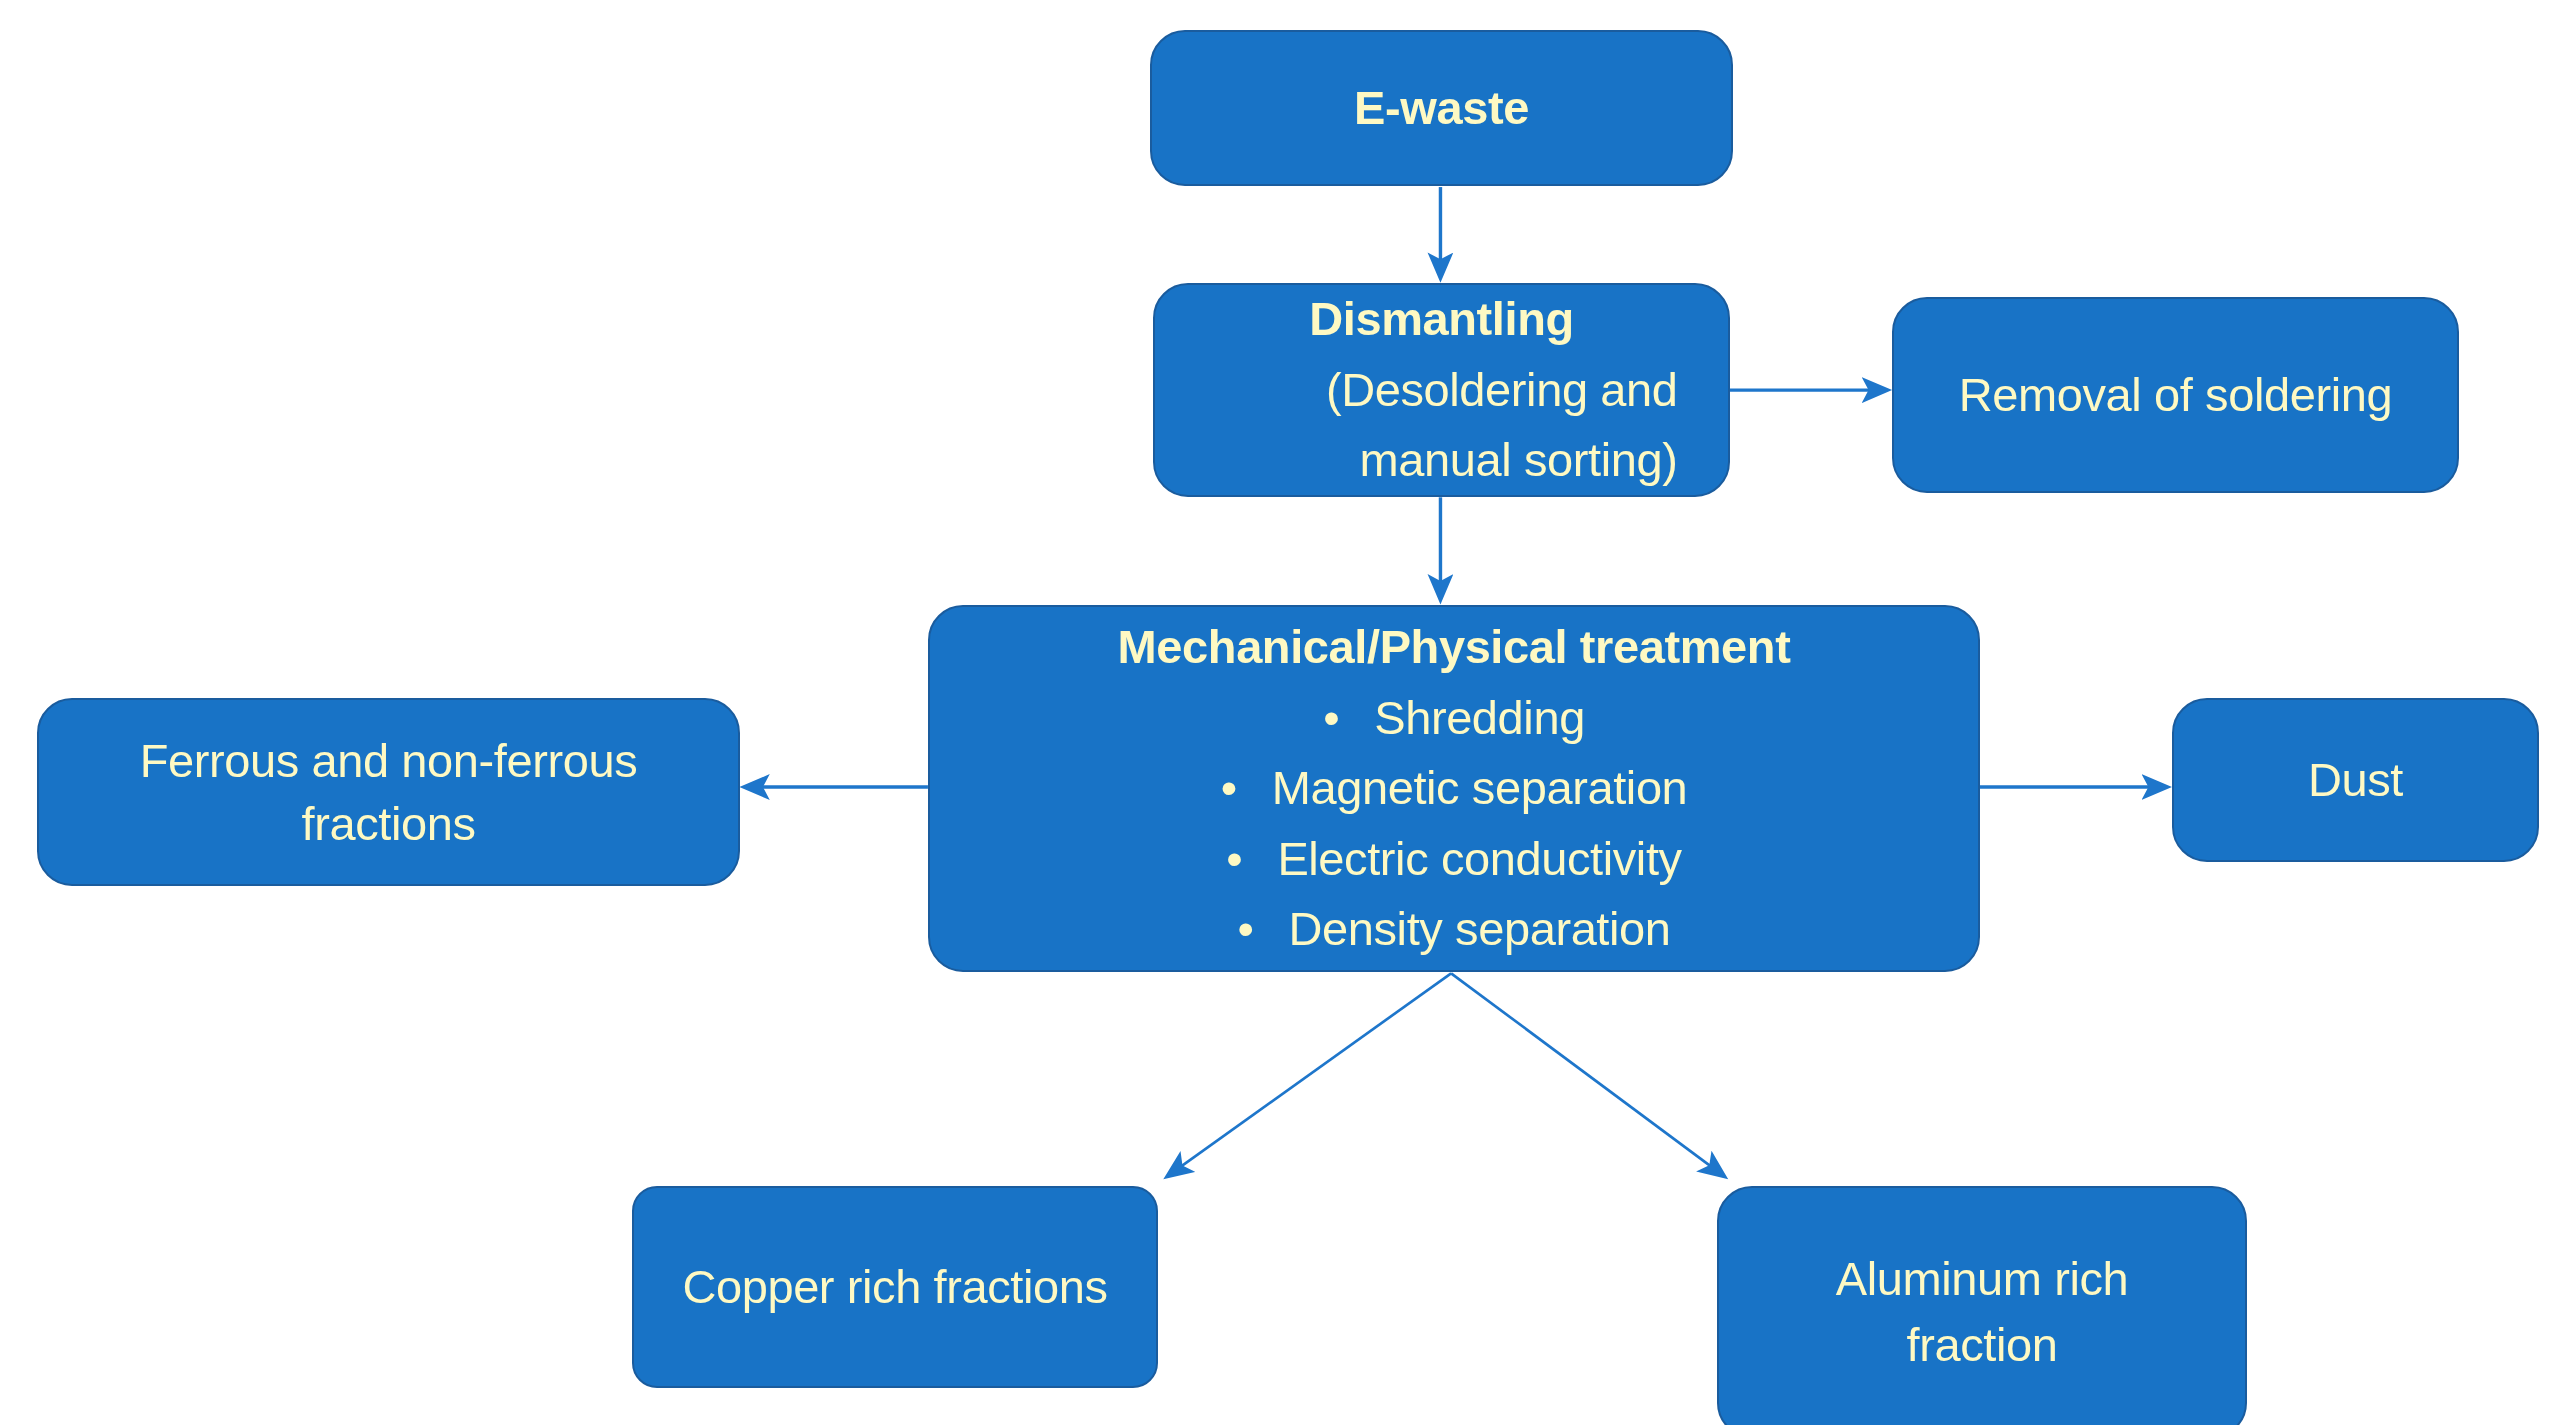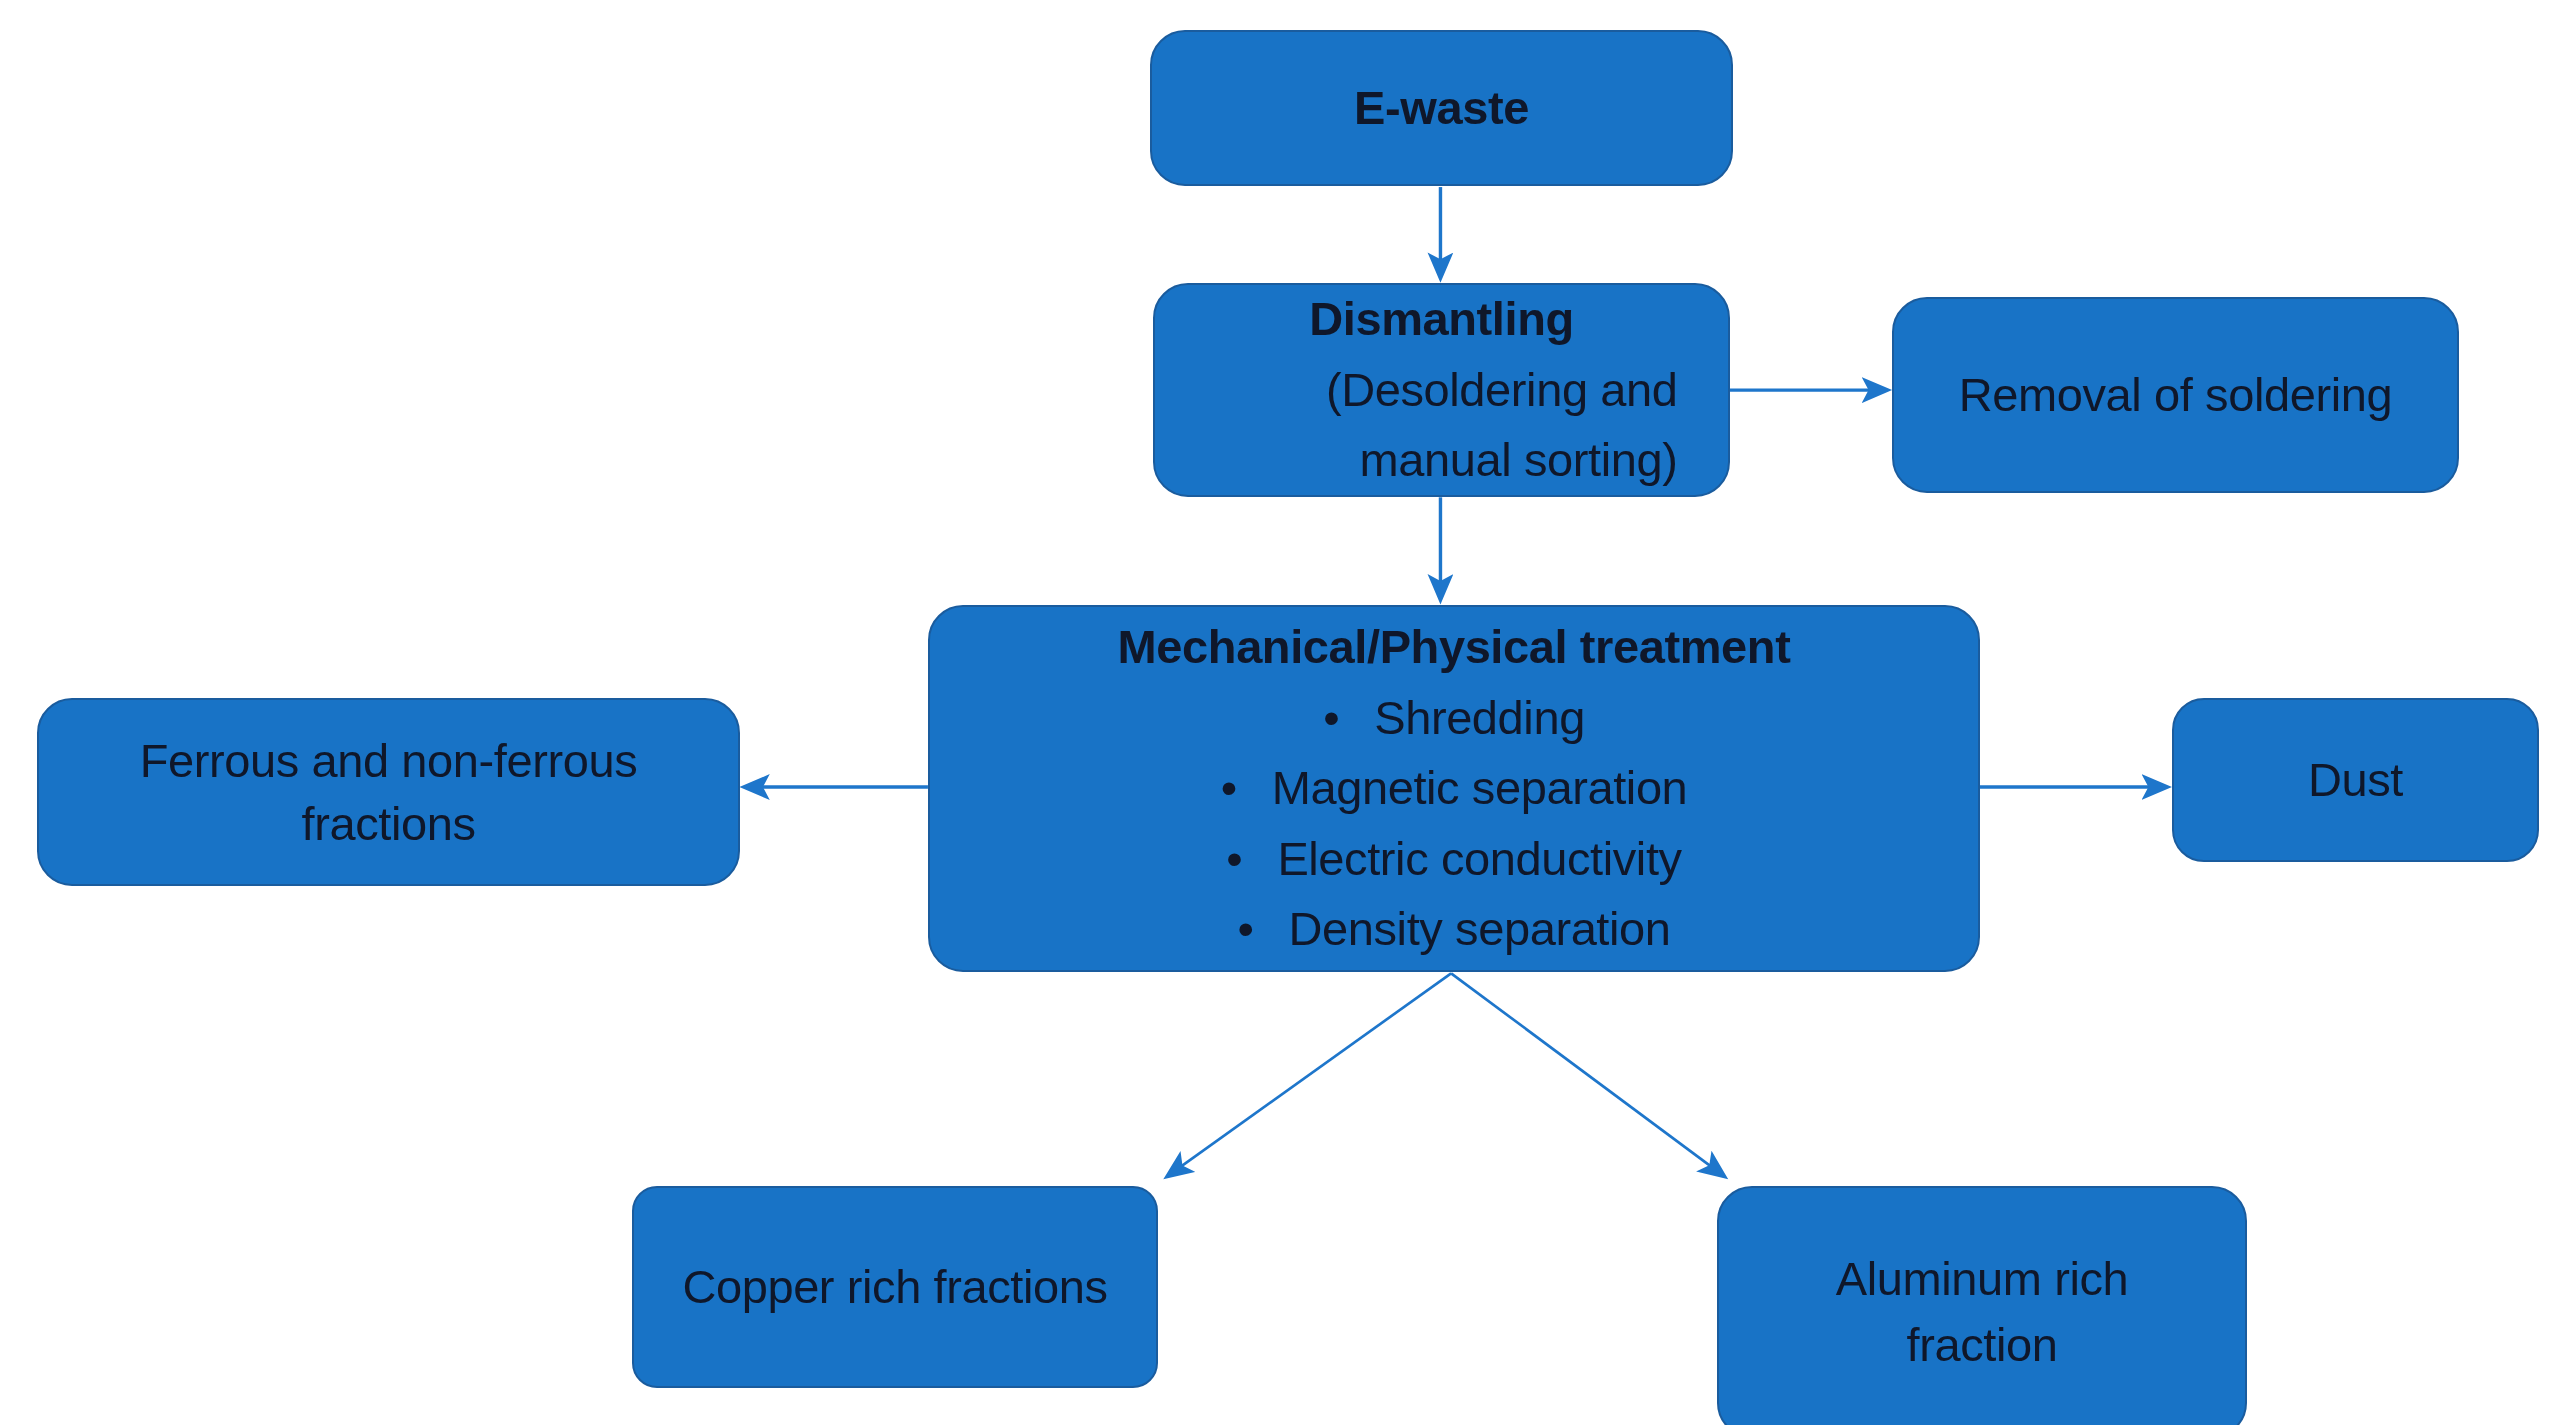"E-waste" .node { color: #0f172a -> #fef9c3 }
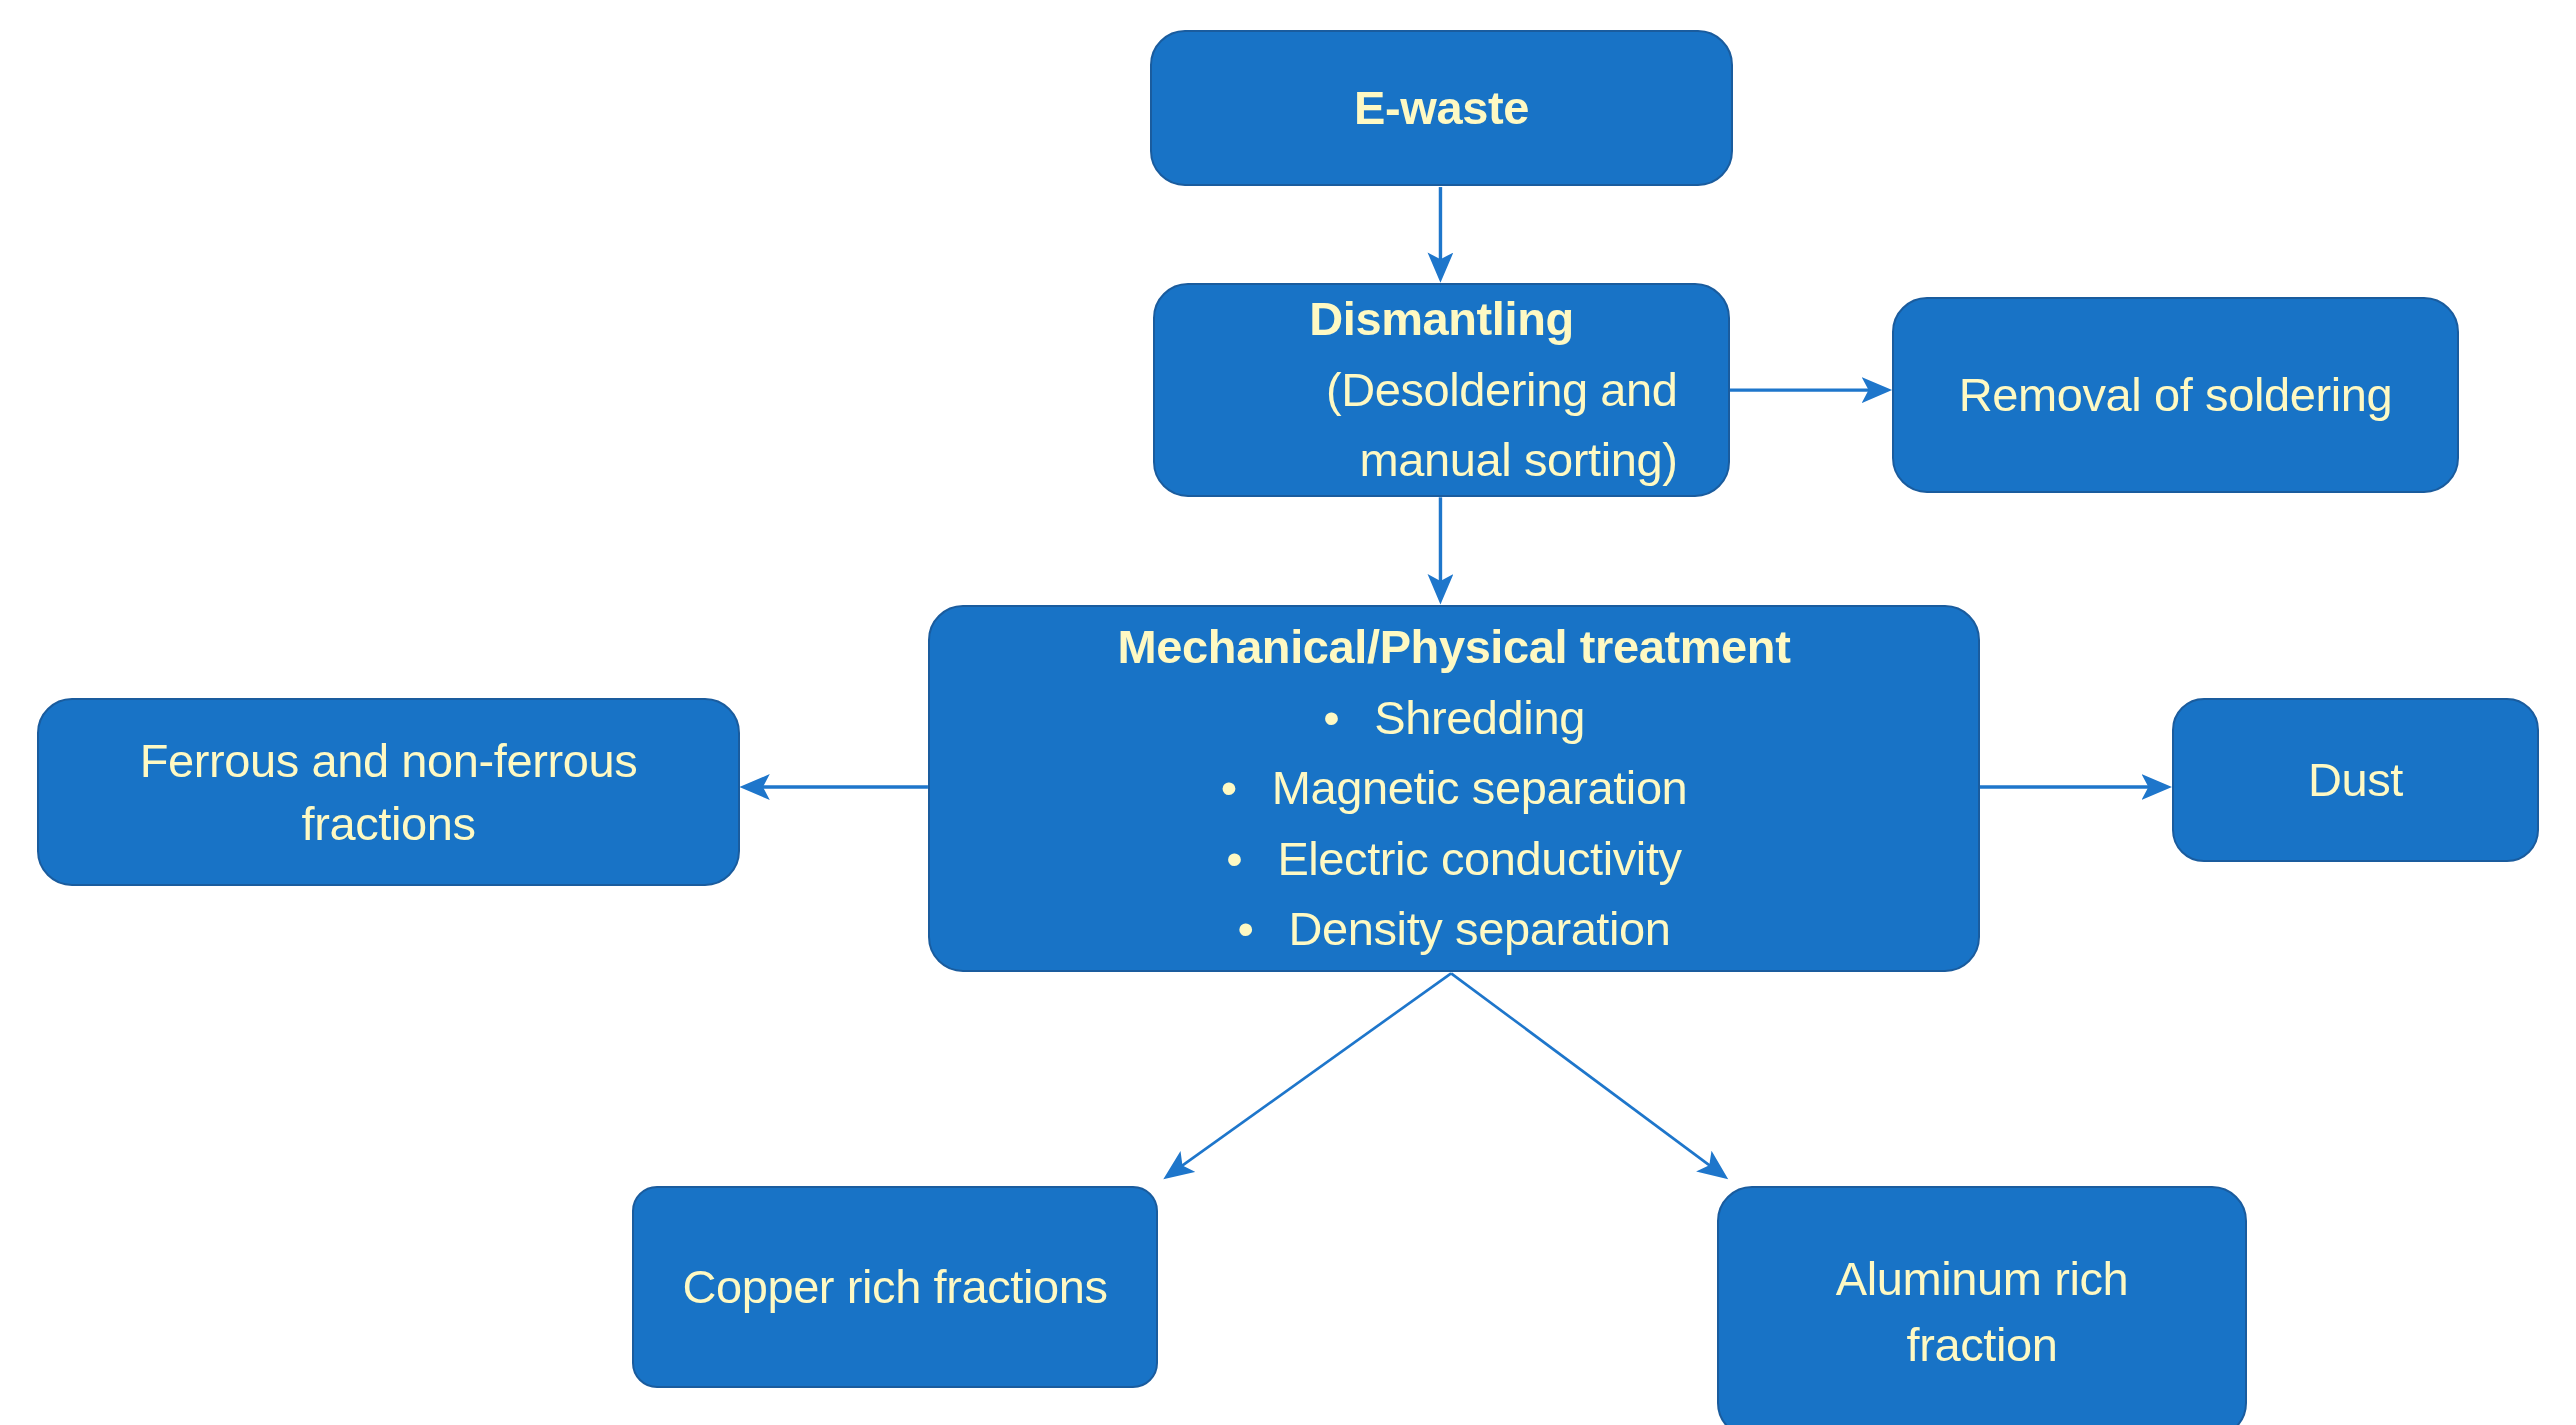"Dust" .node-dust { border-radius: 32px -> none }
